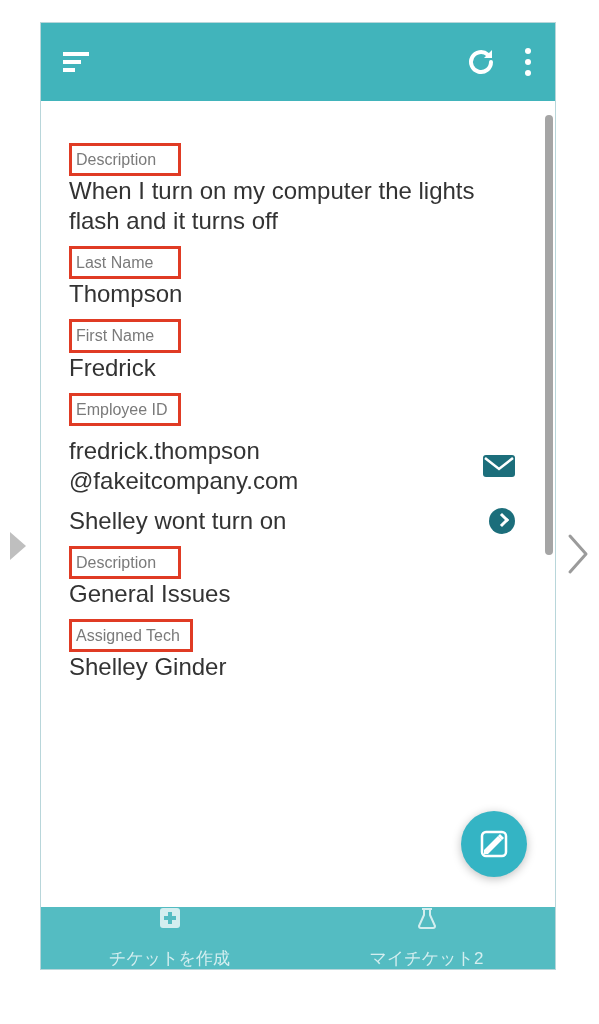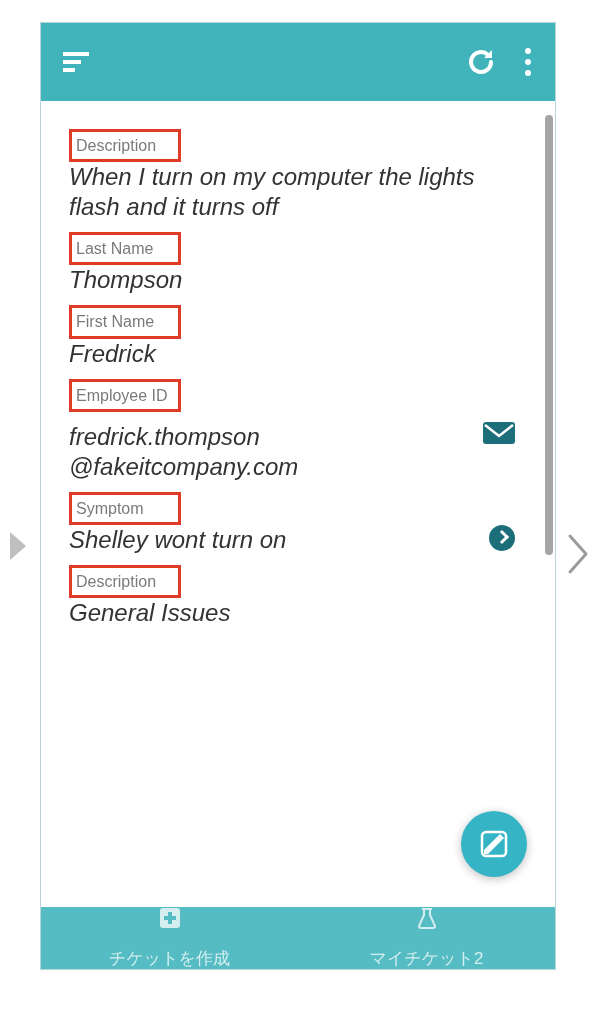"Description" .content { padding: 28px 28px 10px 28px -> 42px 28px 10px 28px }
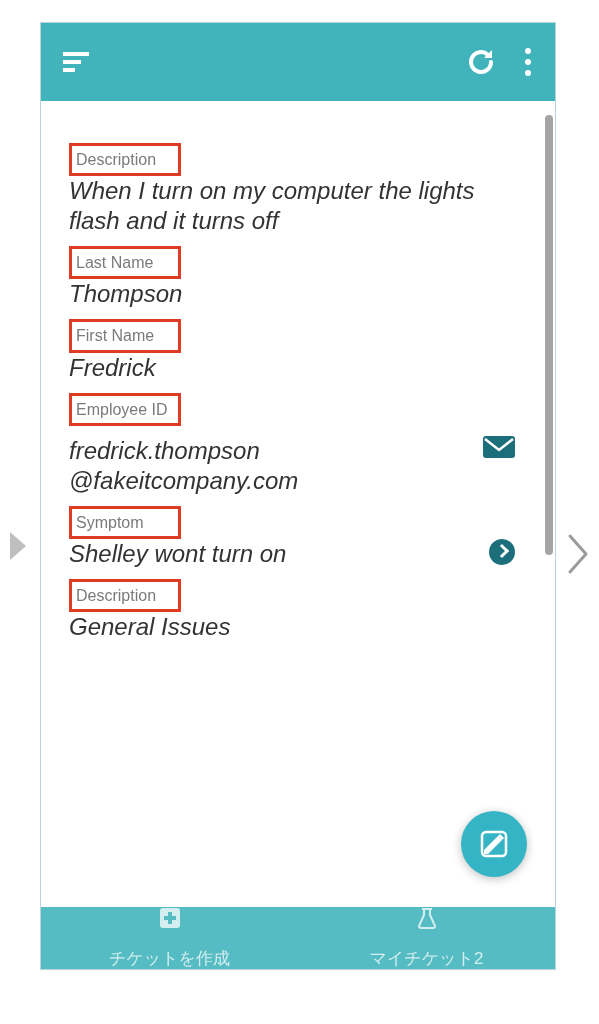"When I turn on my" .value { font-style: italic -> none }
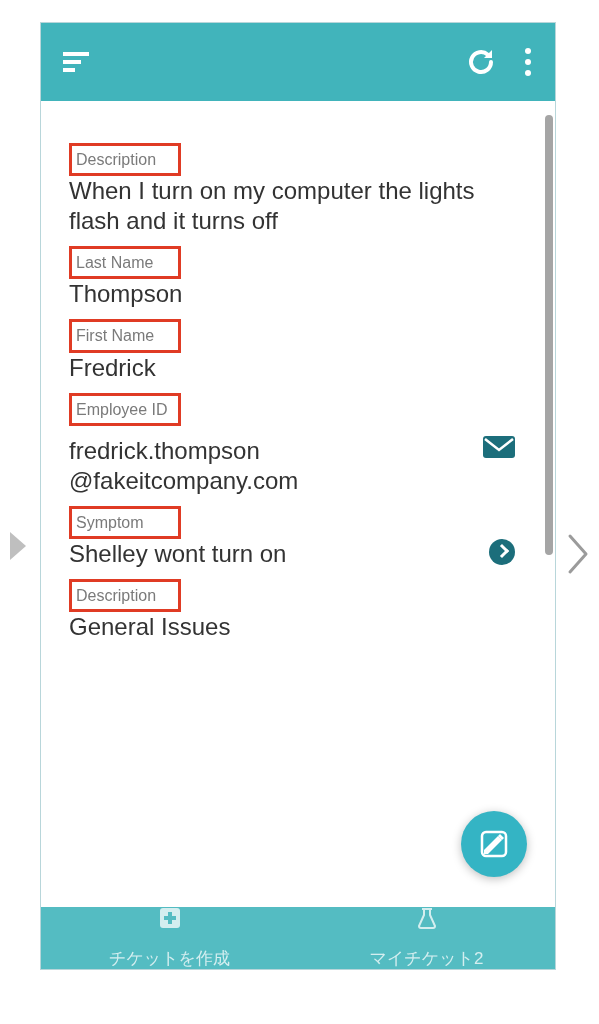"fredrick.thompson @fakeitcompany.com" .value-row { align-items: flex-start -> center }
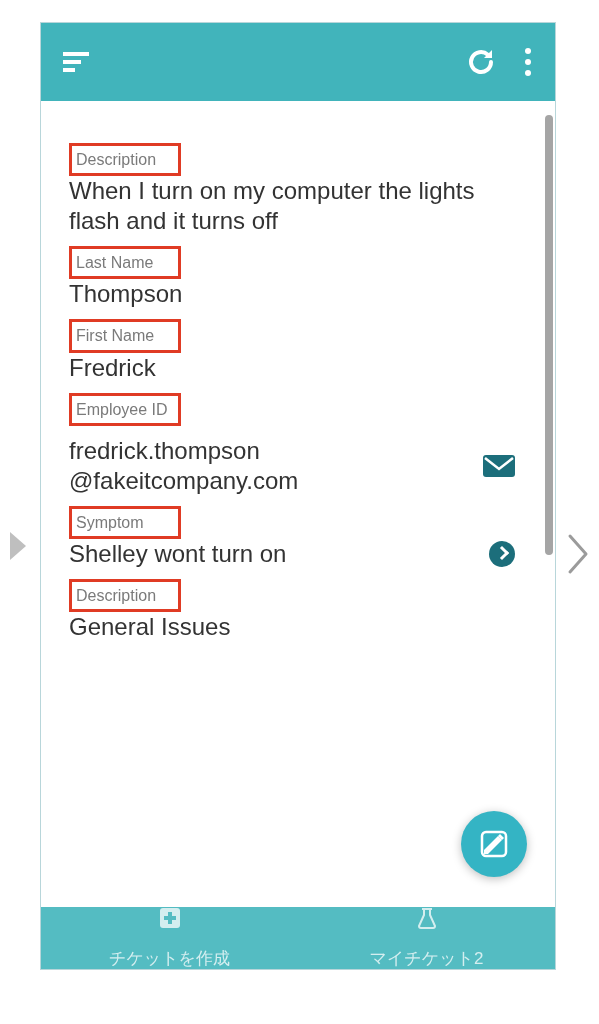"Symptom" div.label { html: <div>Symptom</div> -> none }
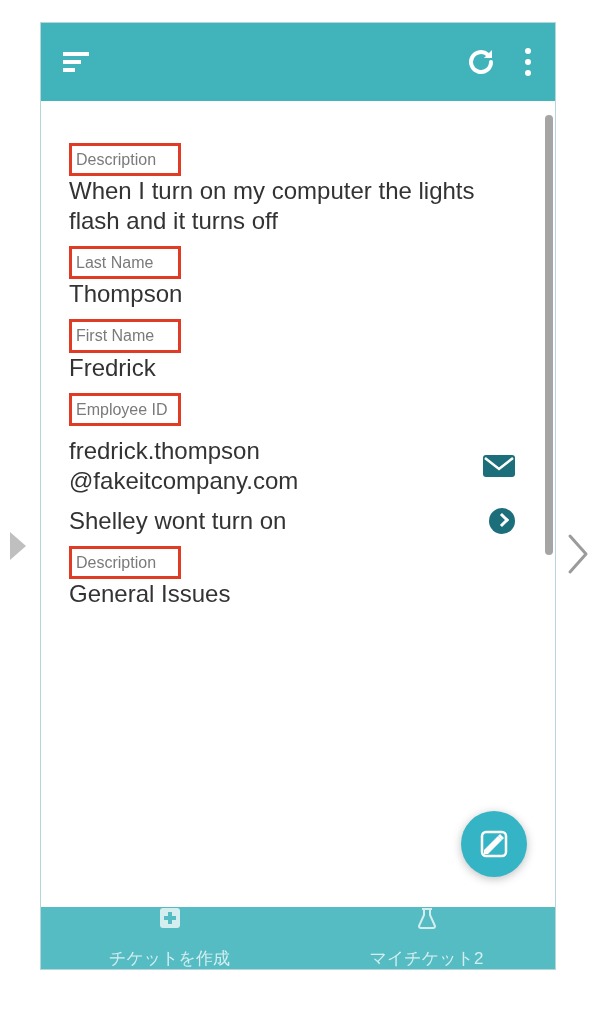"Assigned Tech" div.field { html: none -> <div> <div>Assigned Tech</div> <div>Shelley Ginder</div> </div> }
